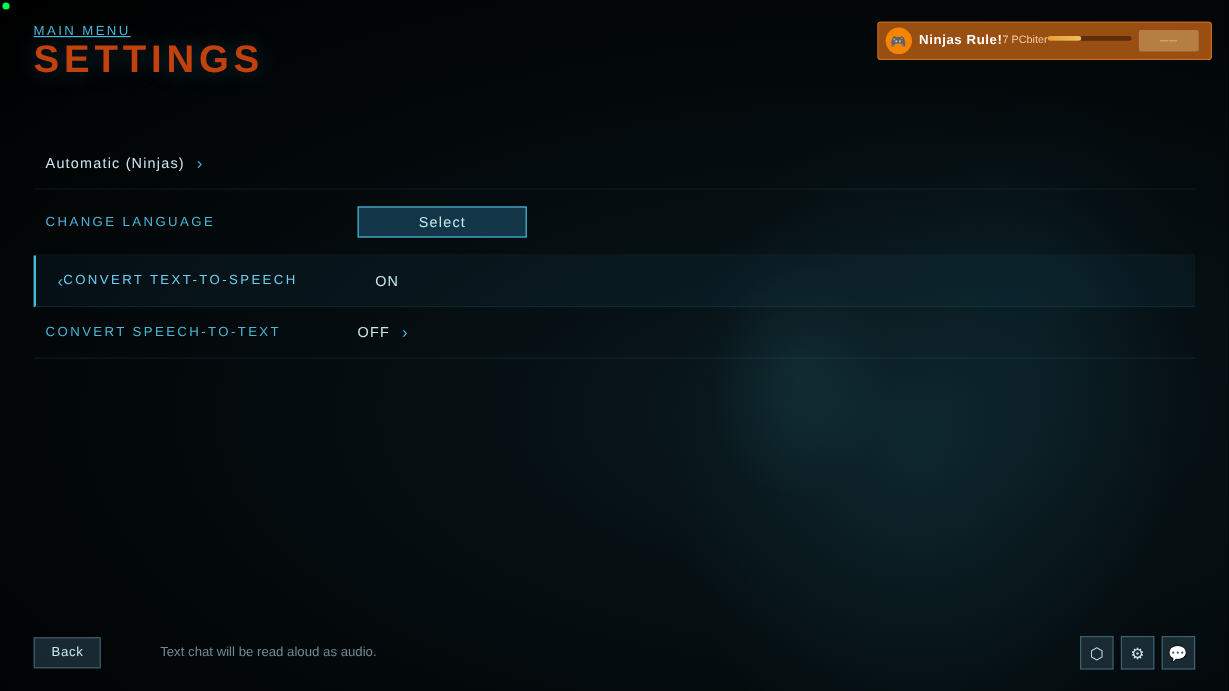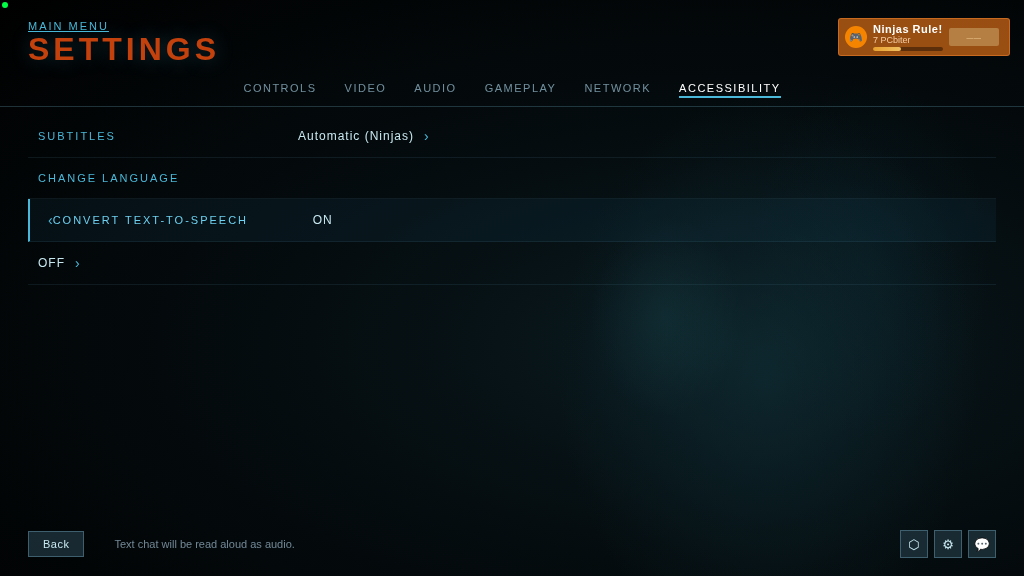"Ninjas Rule!" .user-badge-info { flex-direction: column -> row }
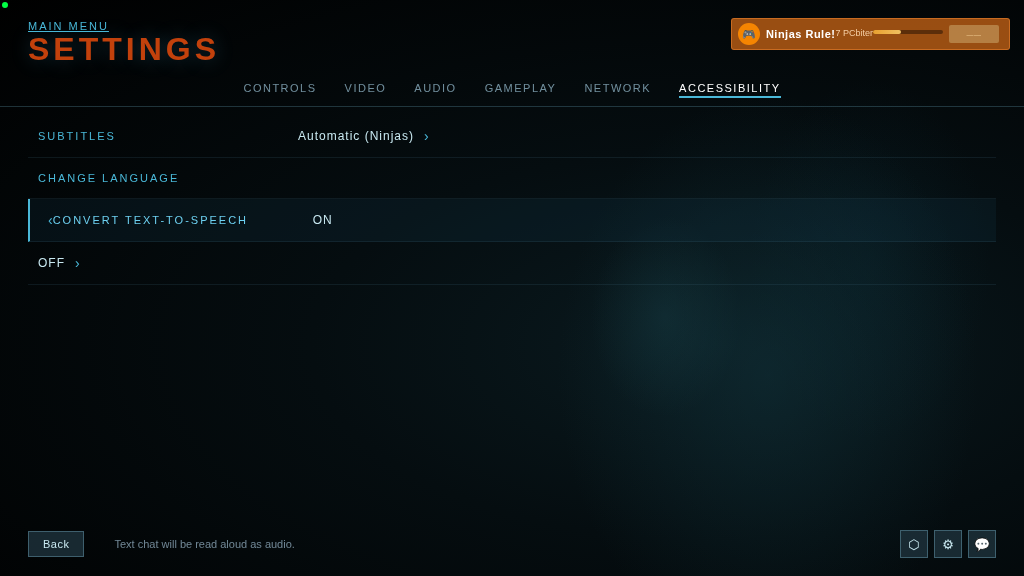"CONTROLS" nav.tab-nav { html: <nav> <span>CONTROLS</span> <span>VIDEO</span> <span>AUDIO</span> <span>GAMEPLAY</span> <span>NETWORK</span> <span>ACCESSIBILITY</span> </nav> -> none }
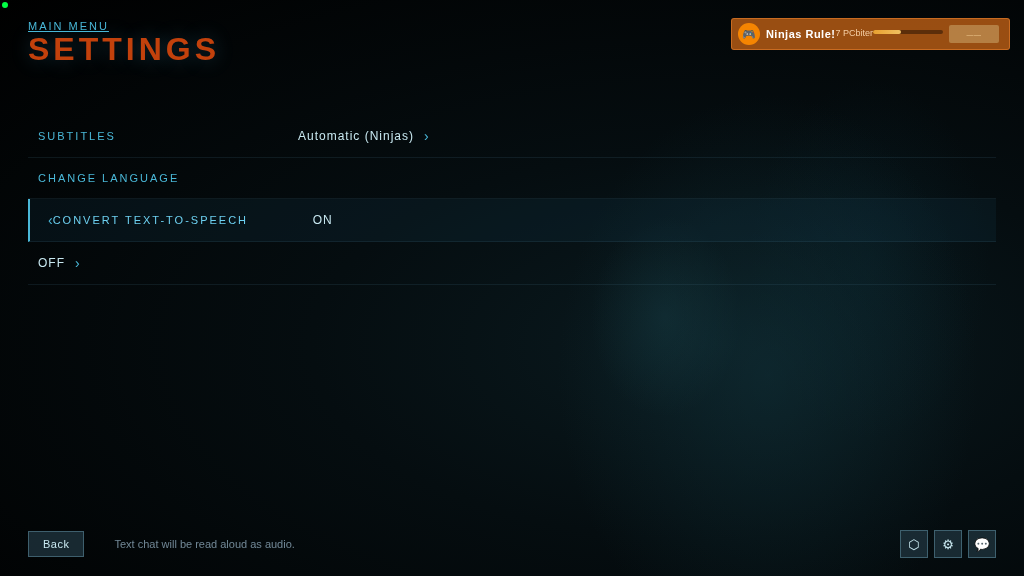"SUBTITLES" span.setting-label { html: <span>SUBTITLES</span> -> none }
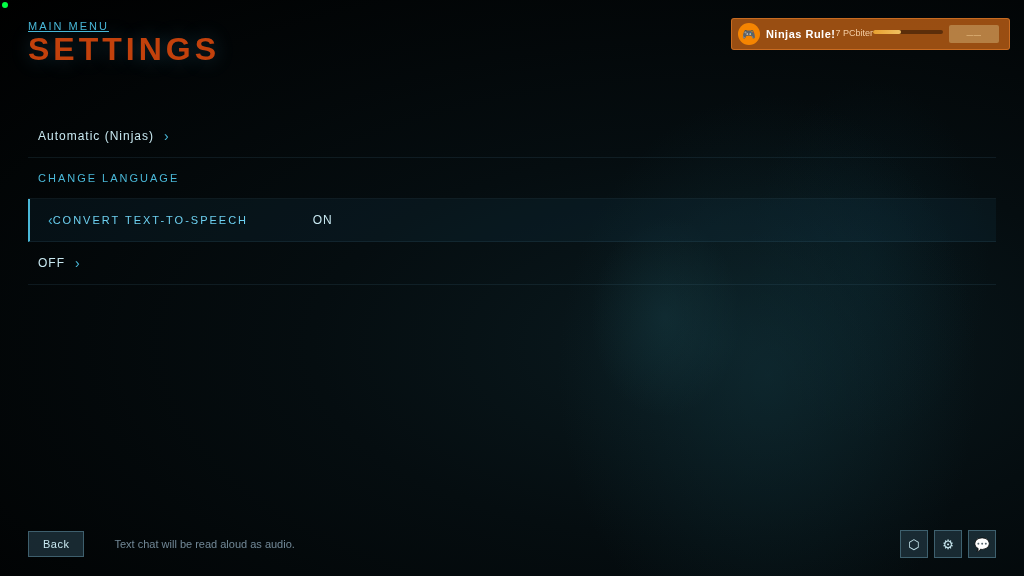"Select" div.setting-value-container { html: none -> <div> <button>Select</button> </div> }
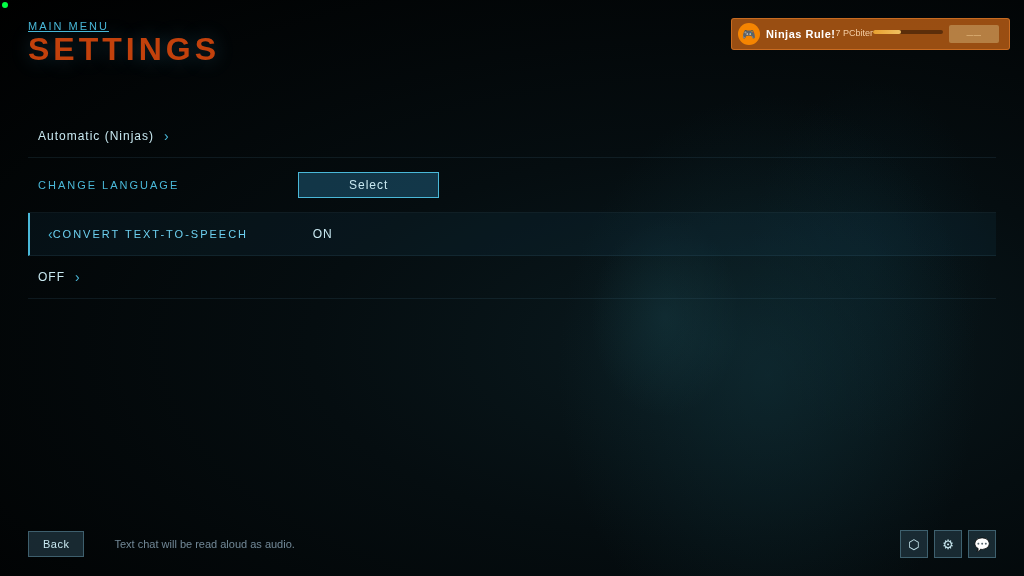"CONVERT SPEECH-TO-TEXT" span.setting-label { html: none -> <span>CONVERT SPEECH-TO-TEXT</span> }
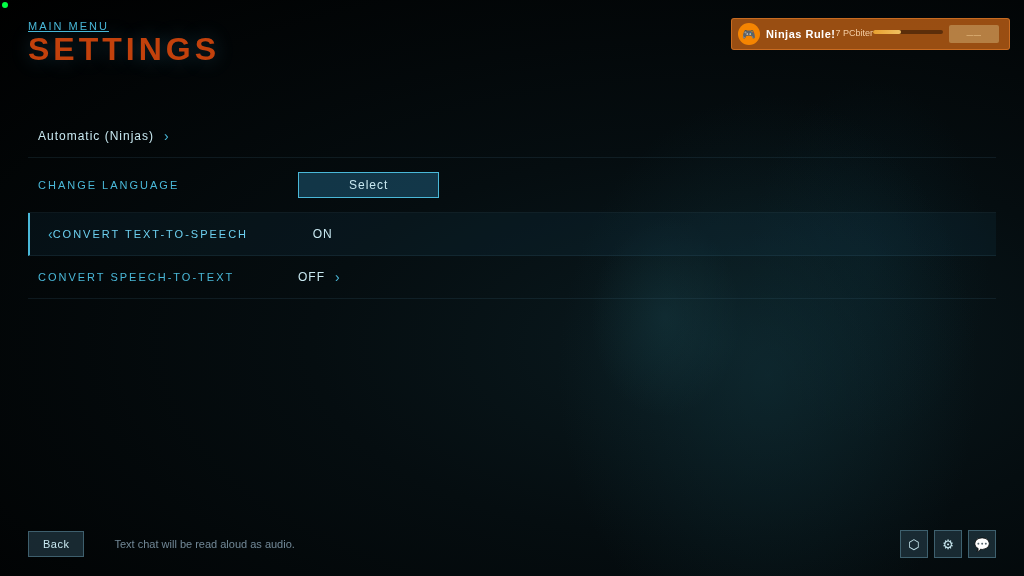"Back" .footer { gap: 6px -> 25px }
